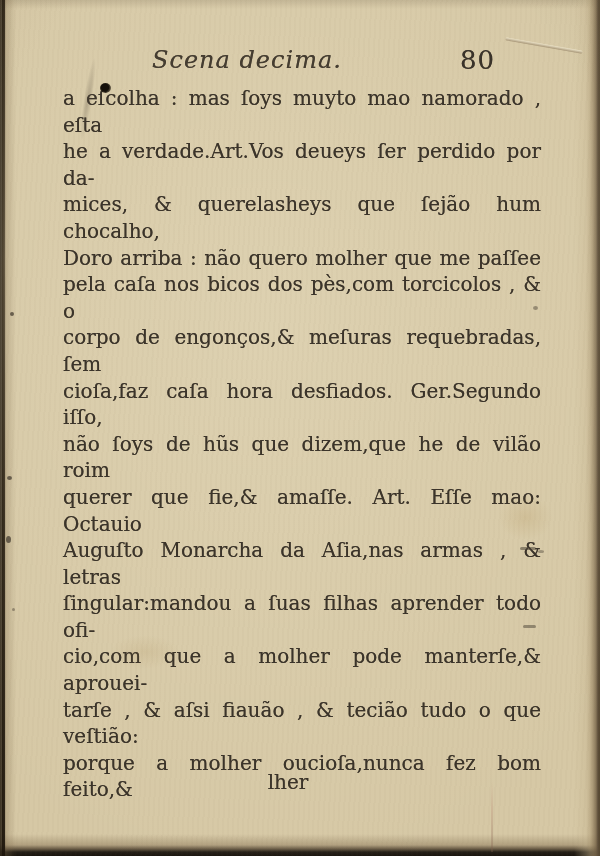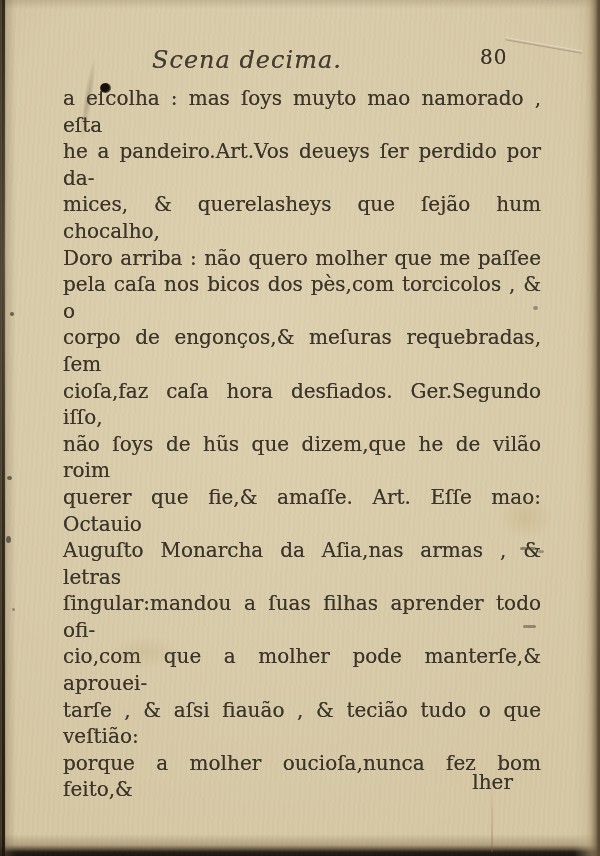"80" .page-number { font-size: 20px -> 26px; left: 480px -> 460px }
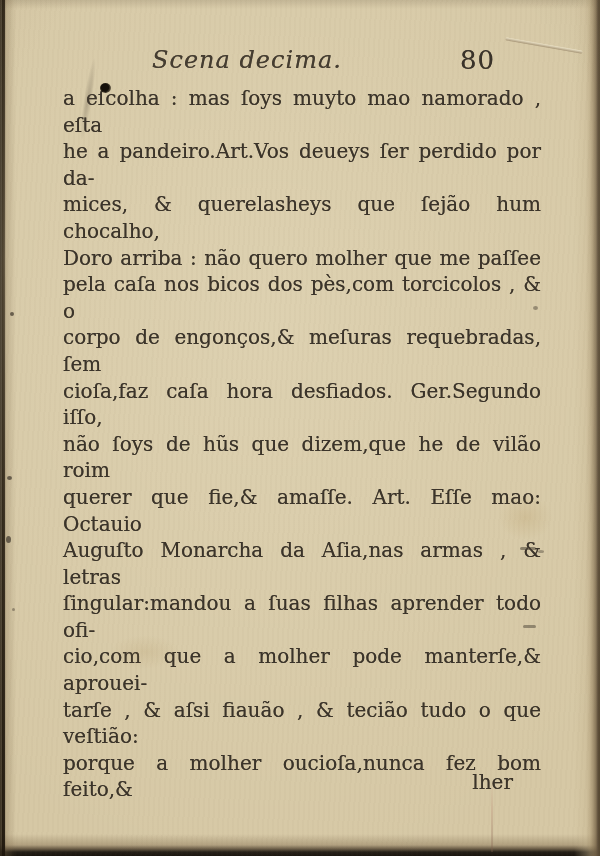"he a pandeiro." span { text: pandeiro -> verdade }
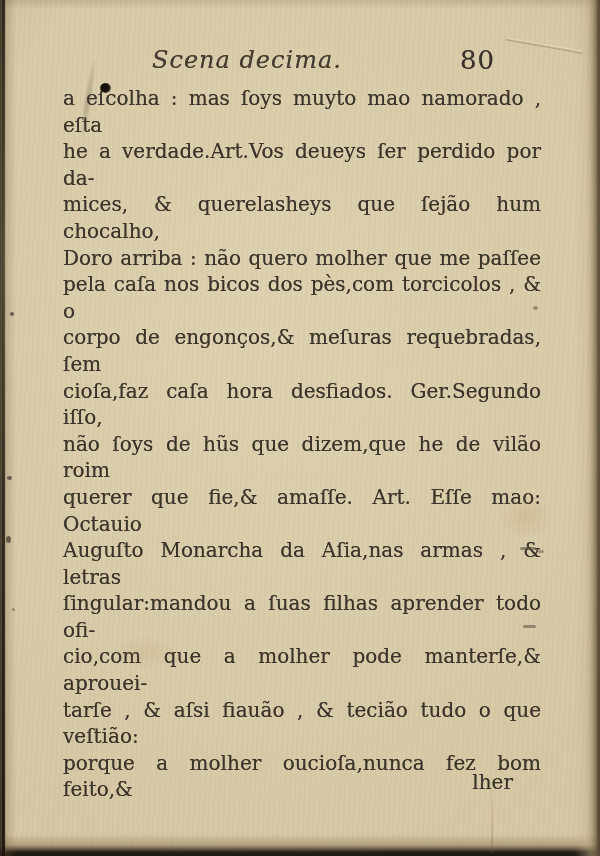"lher" .catchword { text-align: right -> center }
